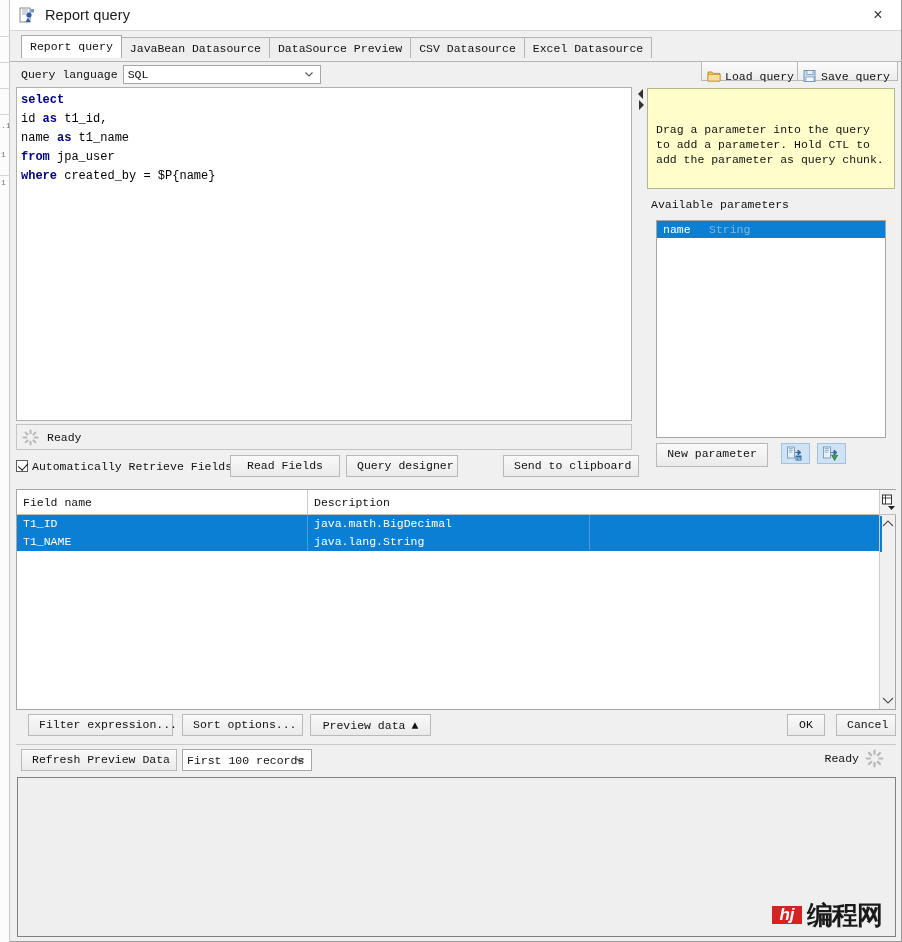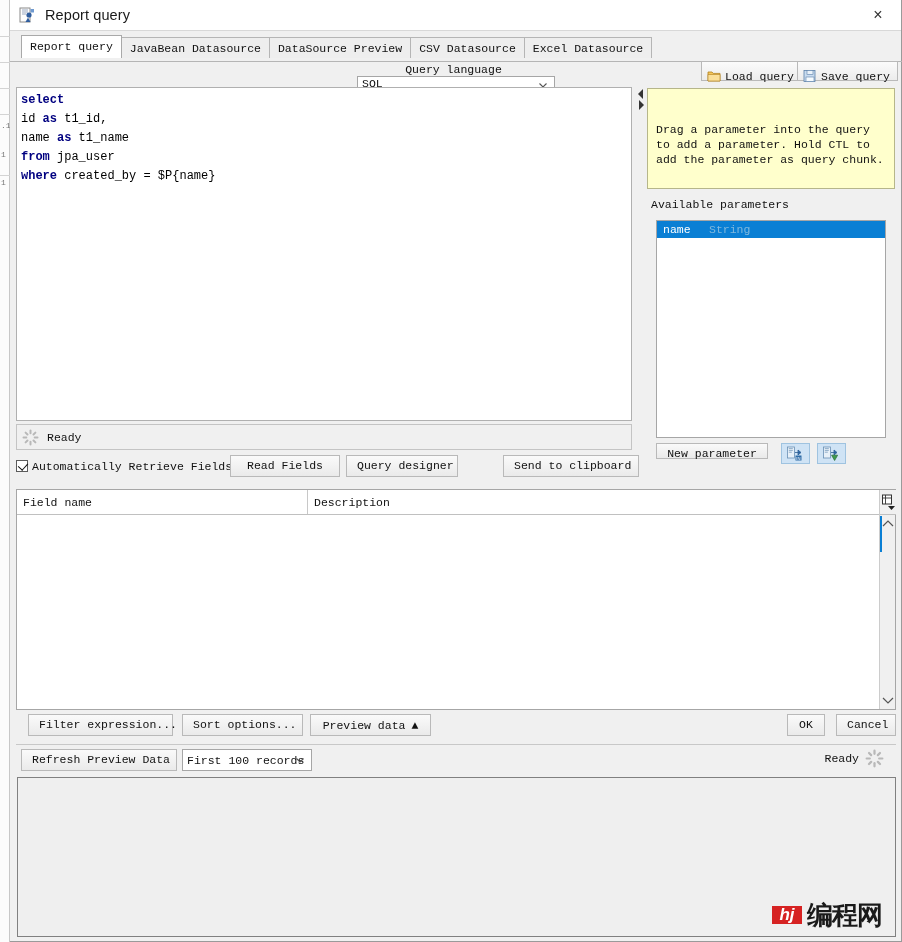"Query language" .qlang-row { flex-direction: column -> none }
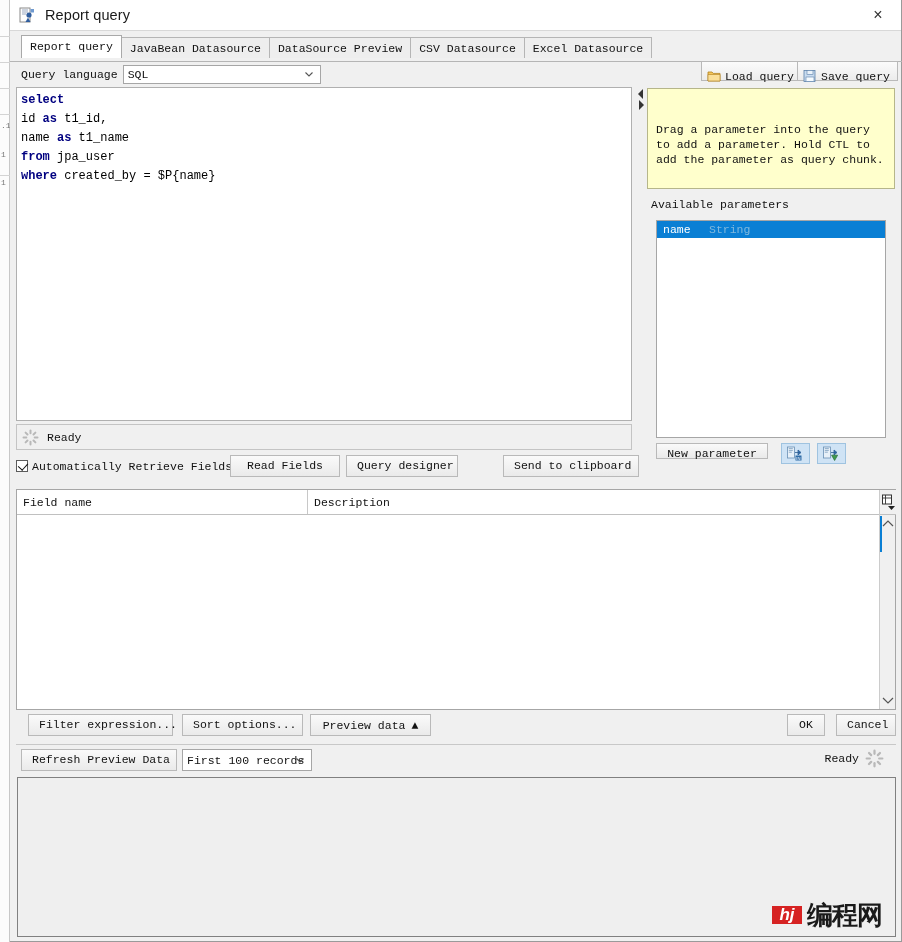"New parameter" #new-param-btn { height: 16px -> 24px }
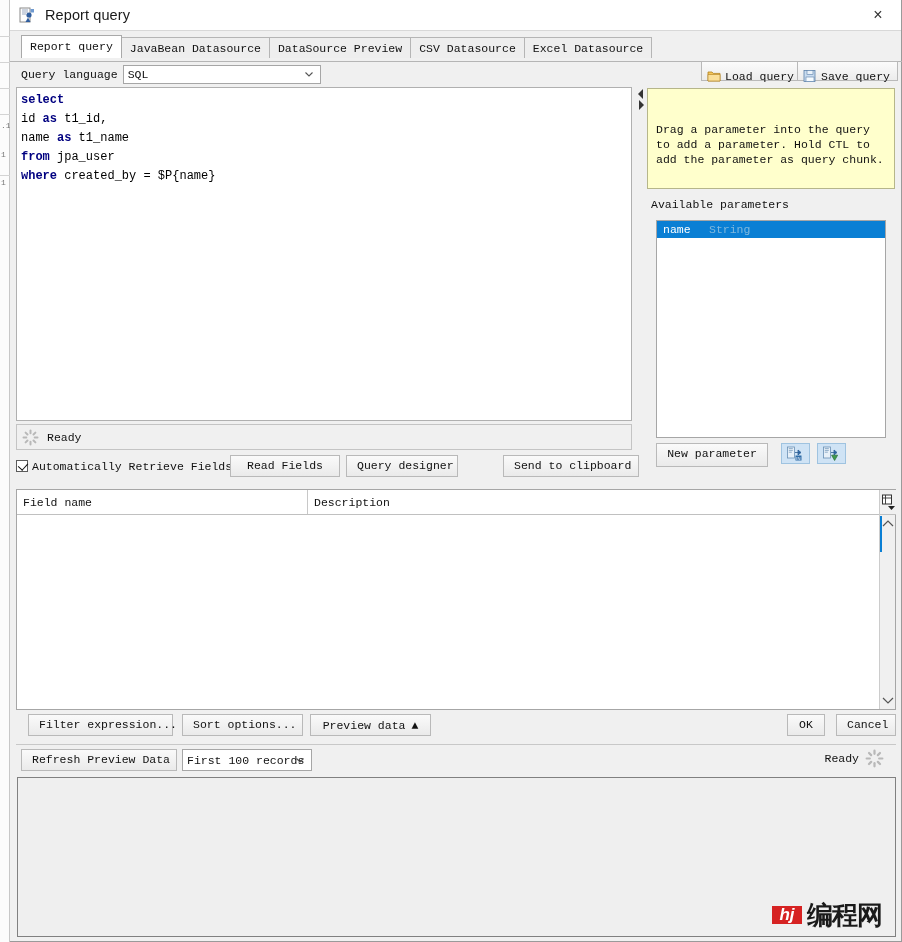"T1_ID" div { html: none -> <div> <div> <div>T1_ID</div> <div>java.math.BigDecimal</div> <div></div> </div> <div> <div>T1_NAME</div> <div>java.lang.String</div> <div></div> </div> </div> }
